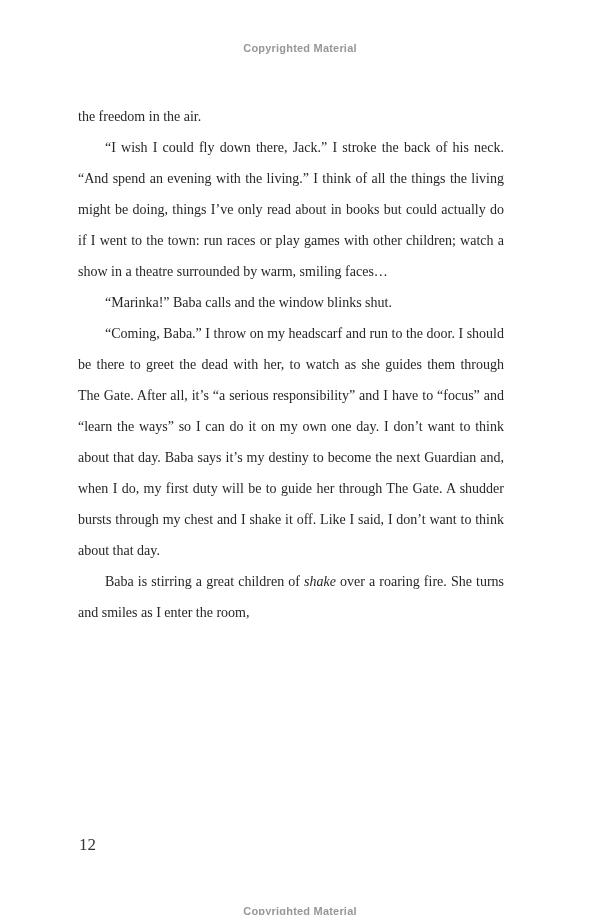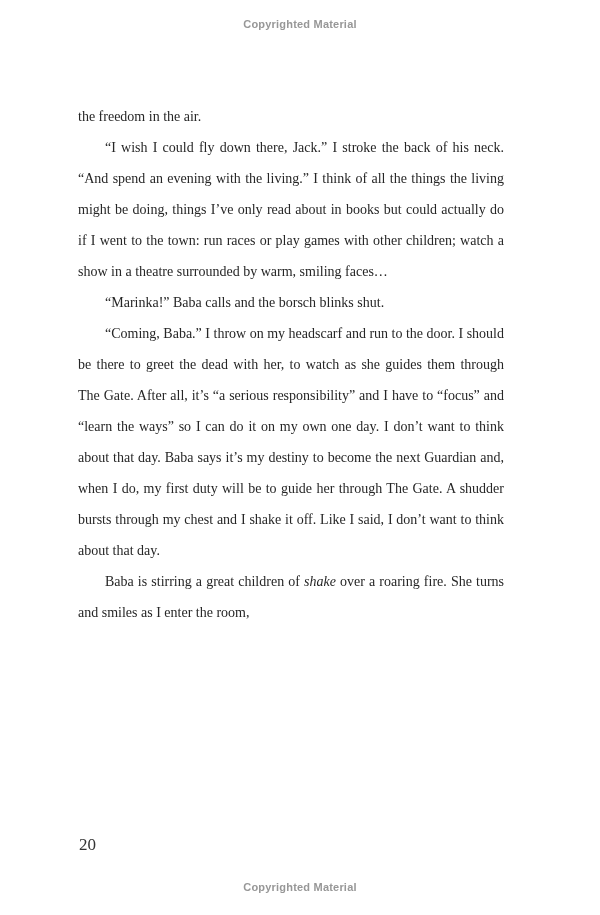"Copyrighted Material" .notice { margin-top: none -> 24px }
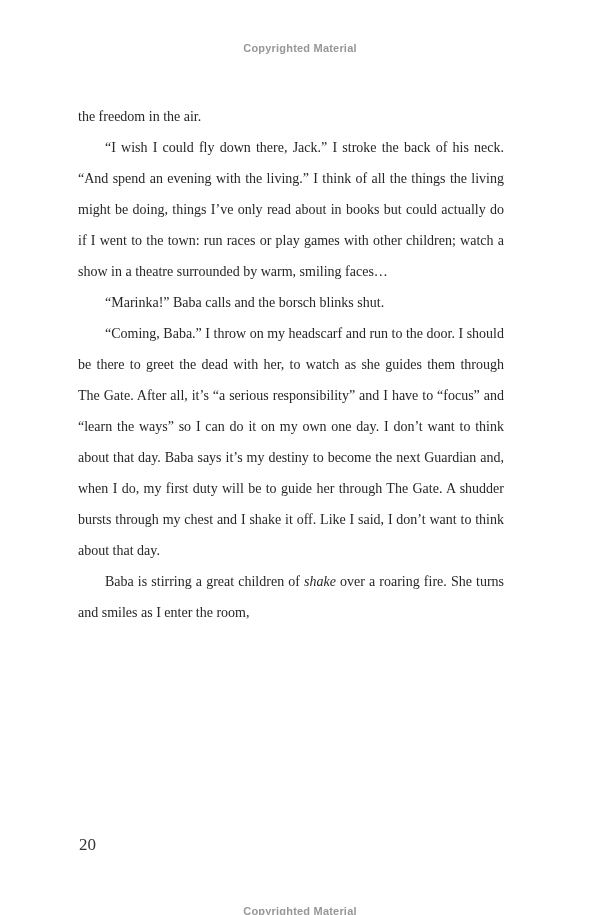"“Marinka!” Baba calls and the" span { text: borsch -> window }
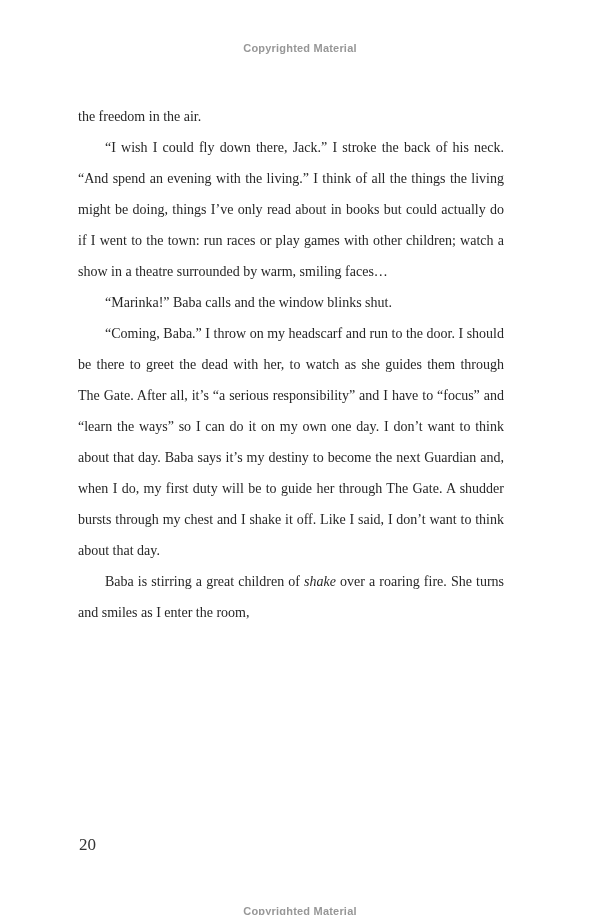"20" div.page-number { text: 20 -> 12 }
